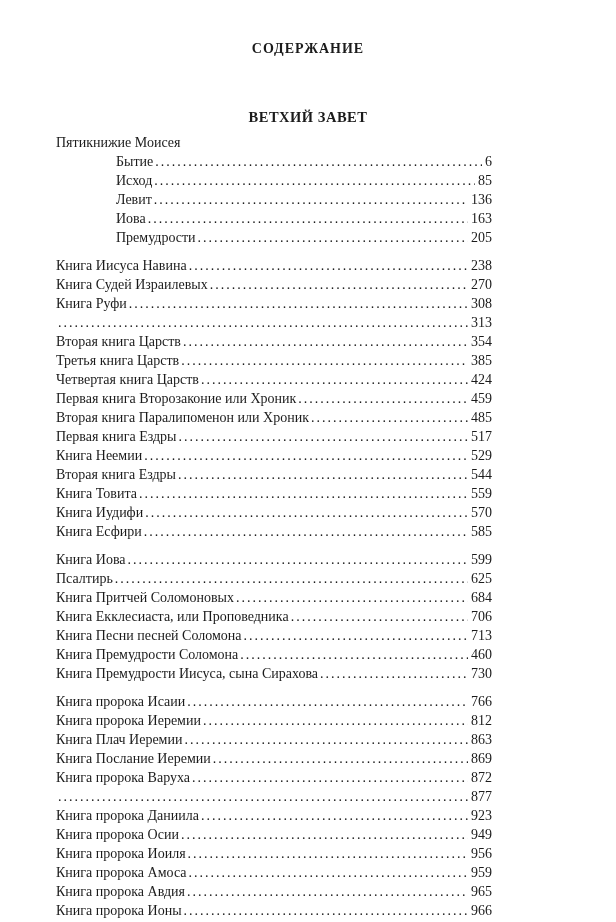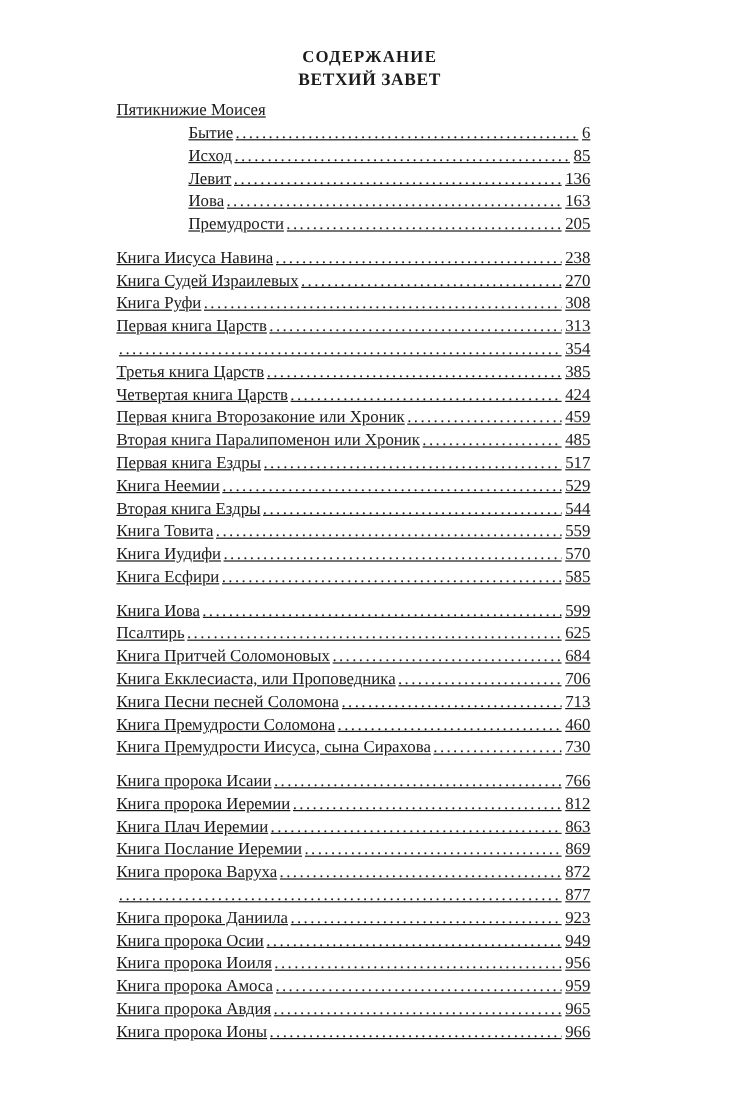"ВЕТХИЙ ЗАВЕТ" .section { margin-top: none -> 50px }
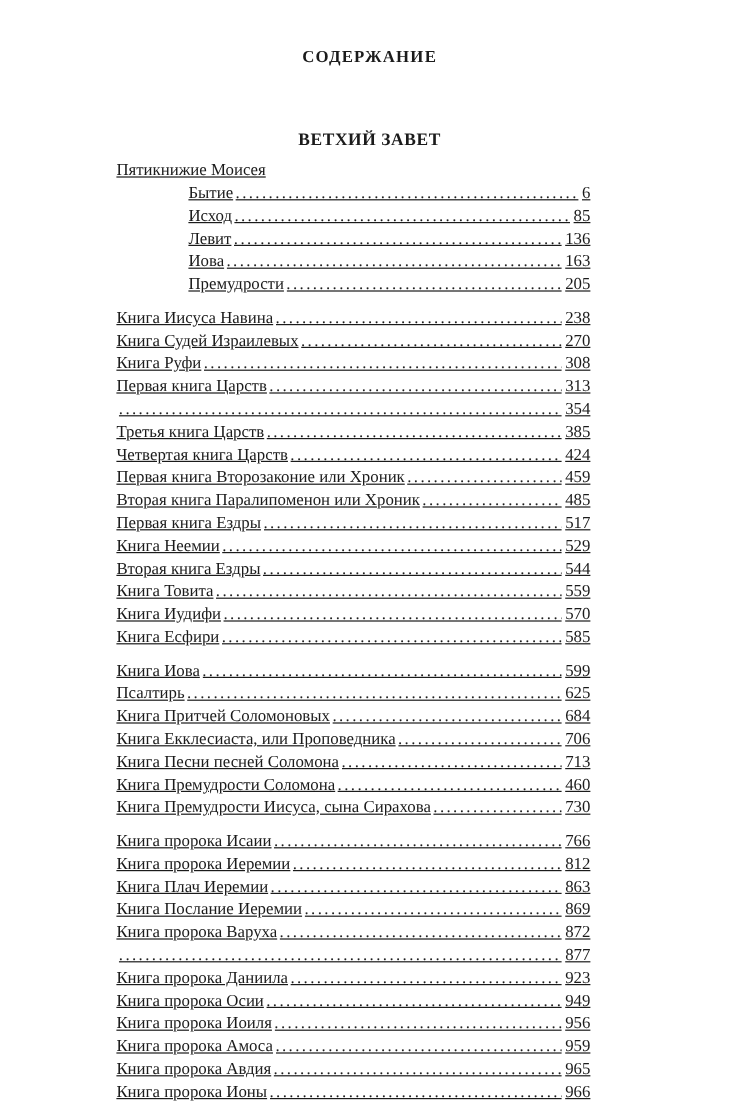"Пятикнижие Моисея" .toc { margin: 6px 124px 0 97px -> 6px 124px 0 56px; text-decoration: underline -> none }
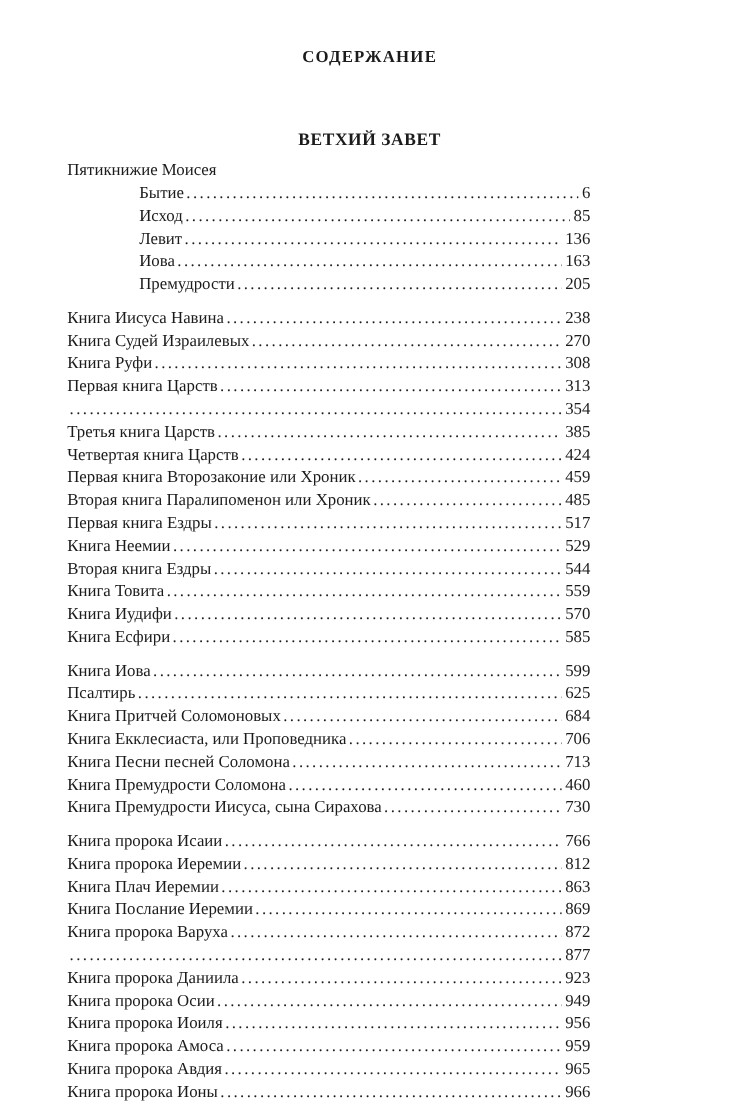"Первая книга Царств" span.toc-label { html: <span>Первая книга Царств</span> -> none }
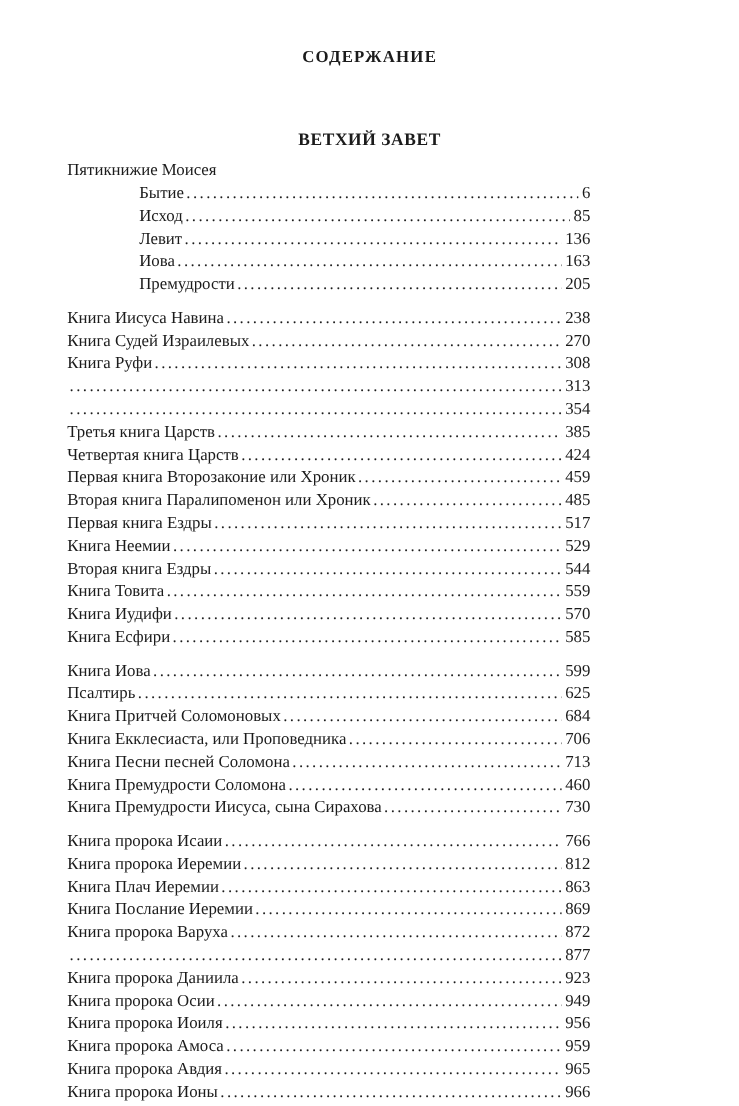"Вторая книга Царств" span.toc-label { html: none -> <span>Вторая книга Царств</span> }
